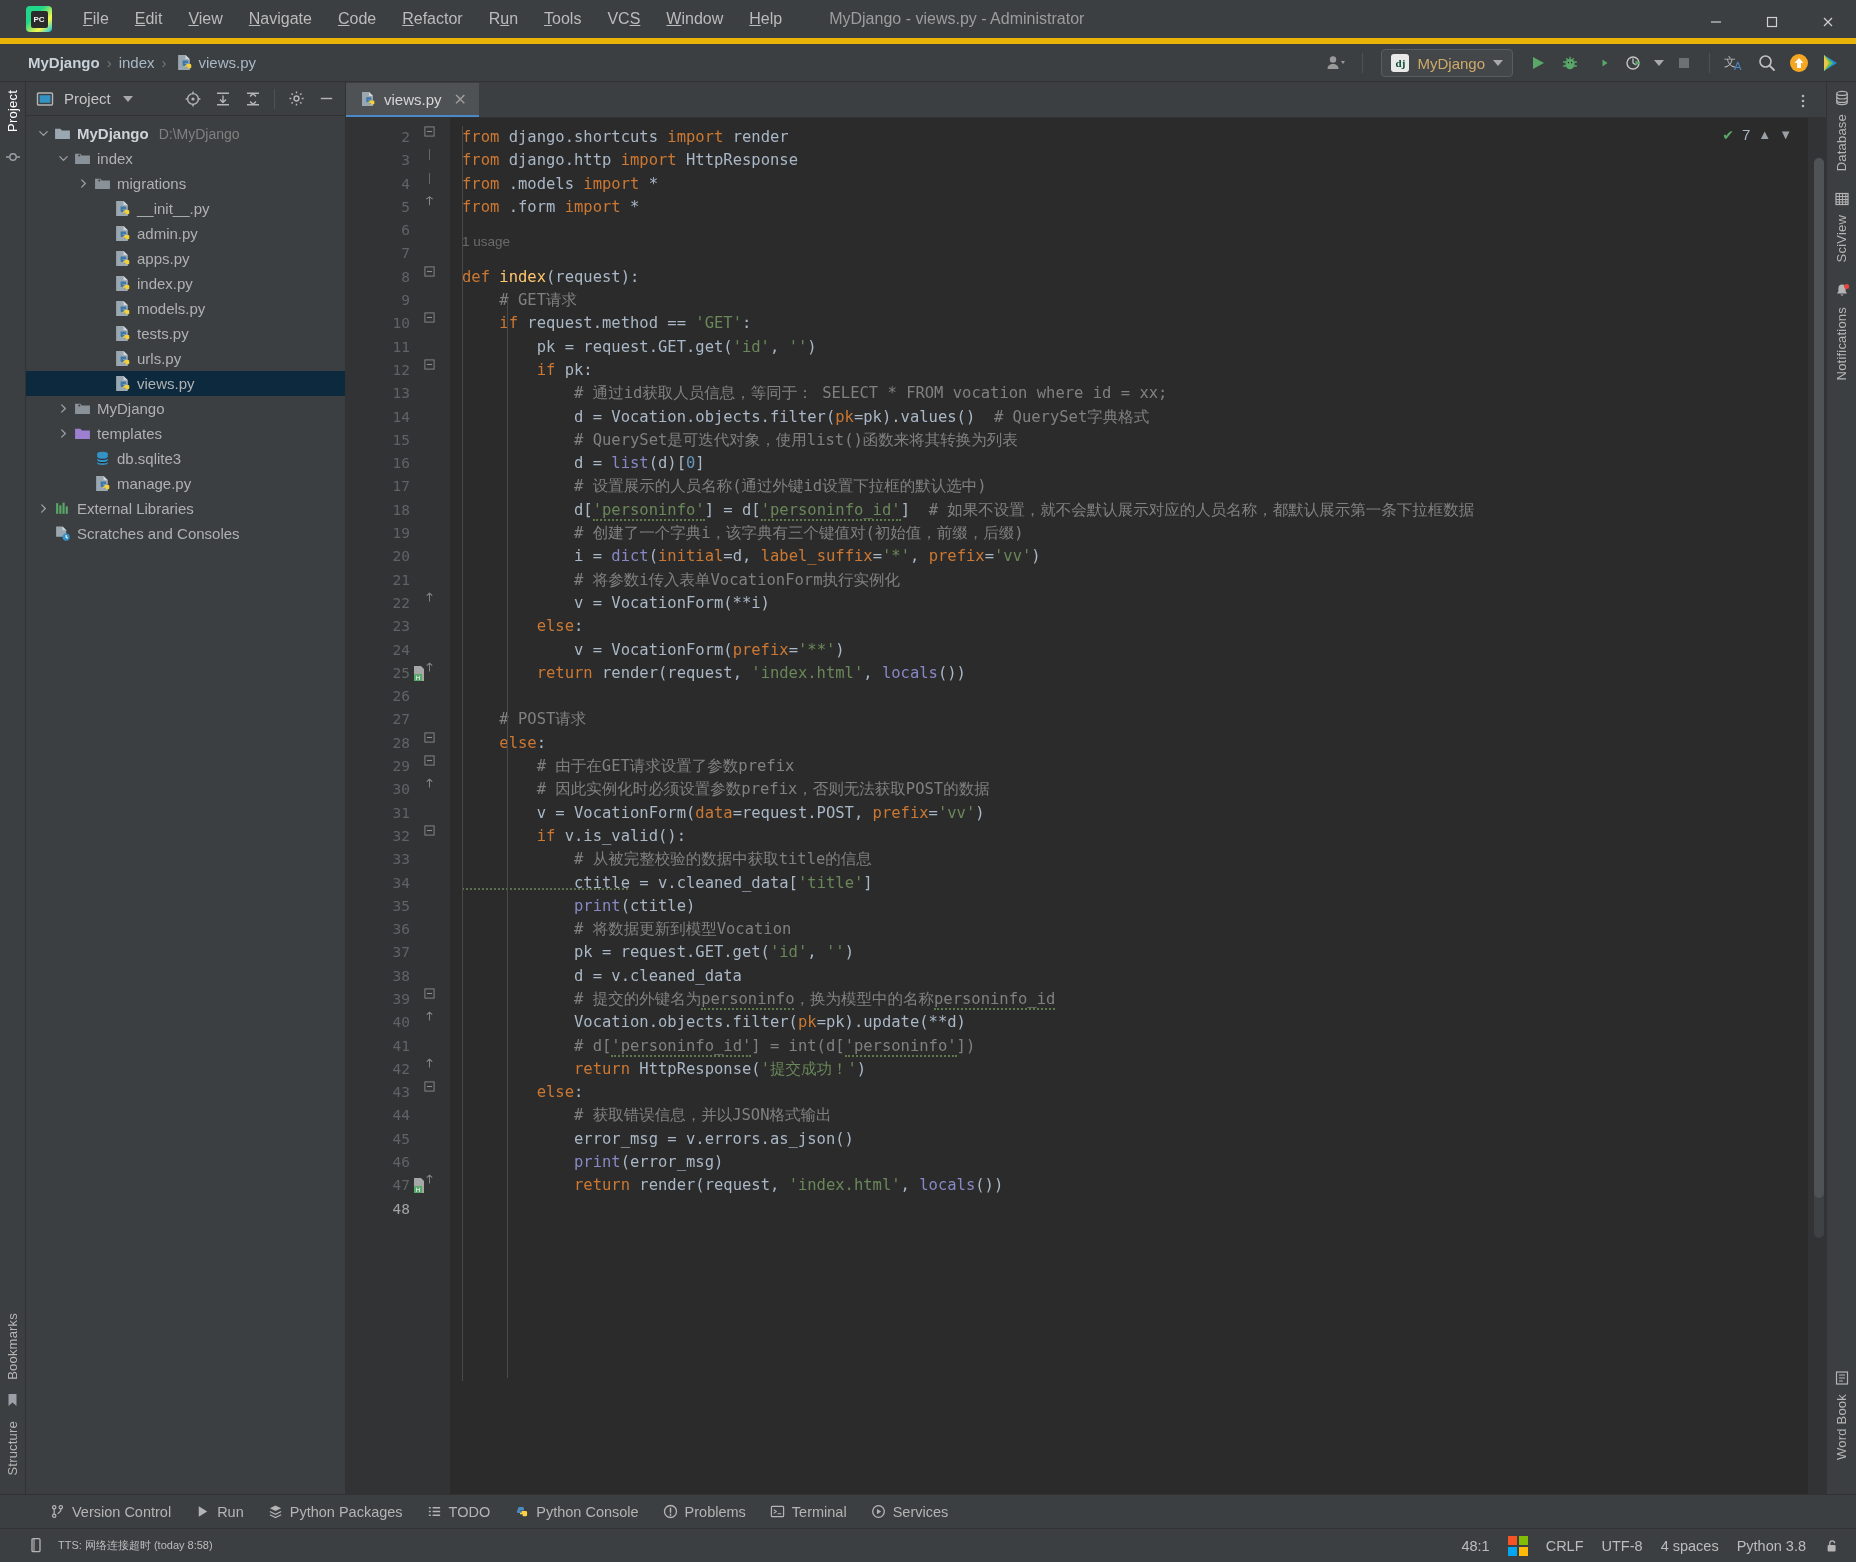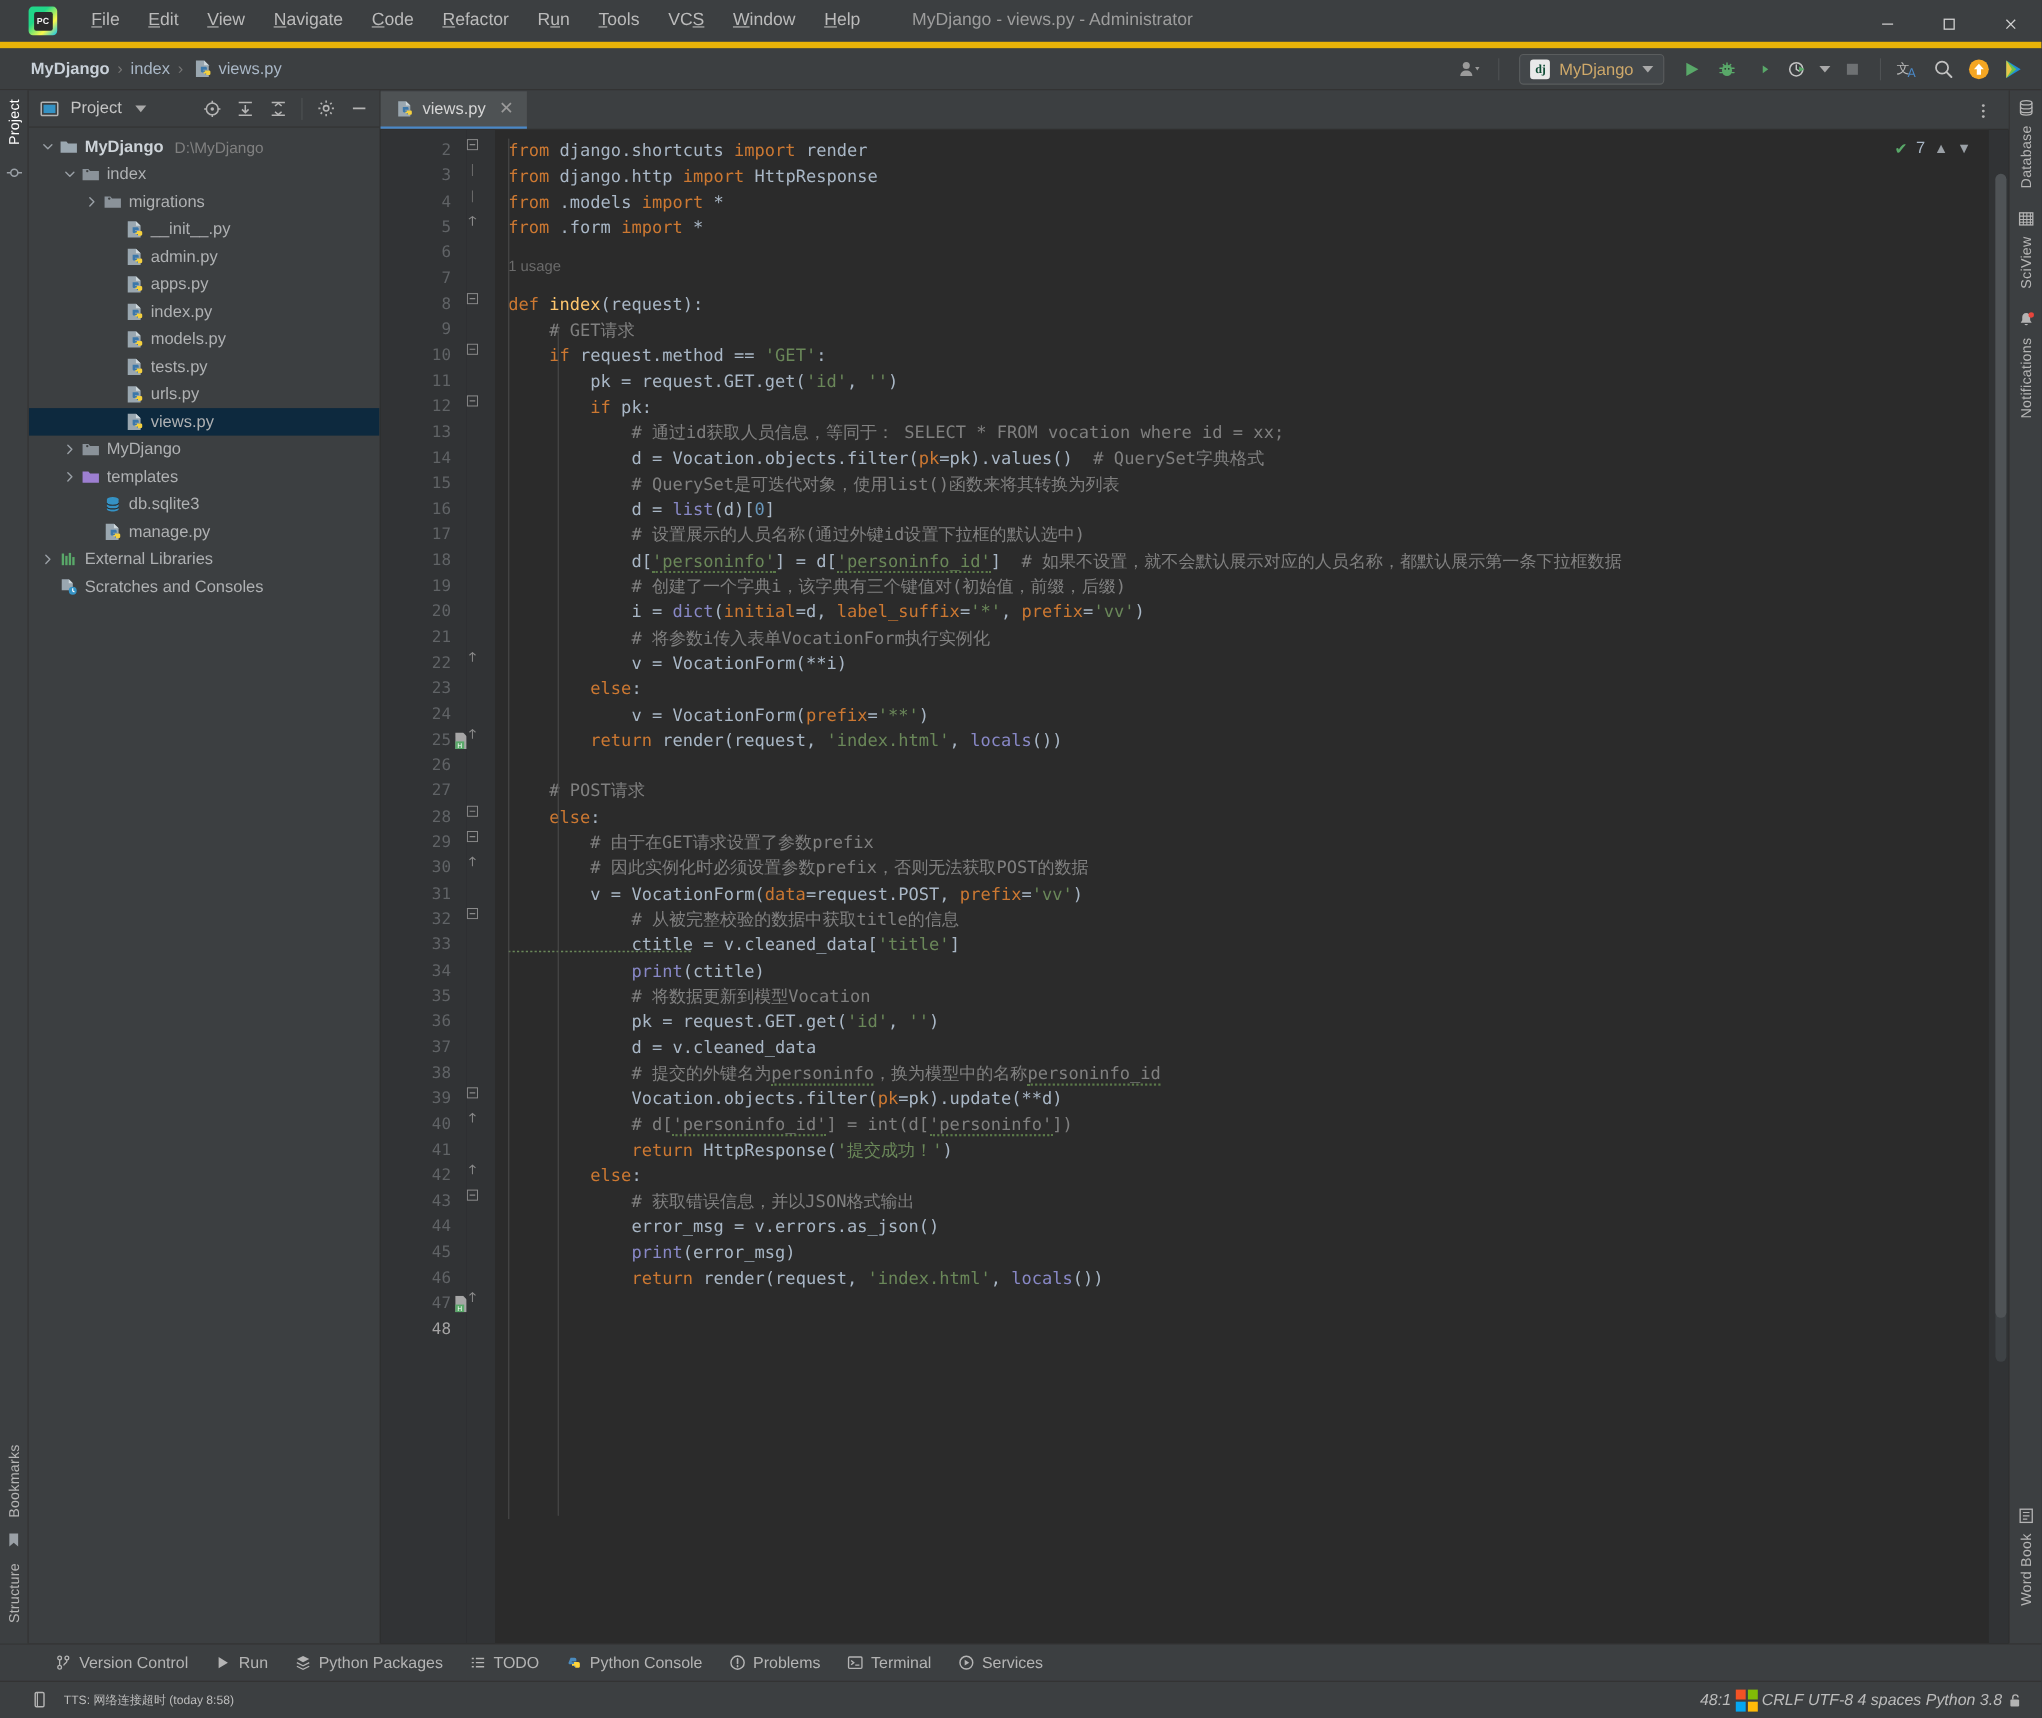"if v.is_valid():" div.code-line { html: none -> <div><span> </span><span>if </span><span>v.is_valid():</span></div> }
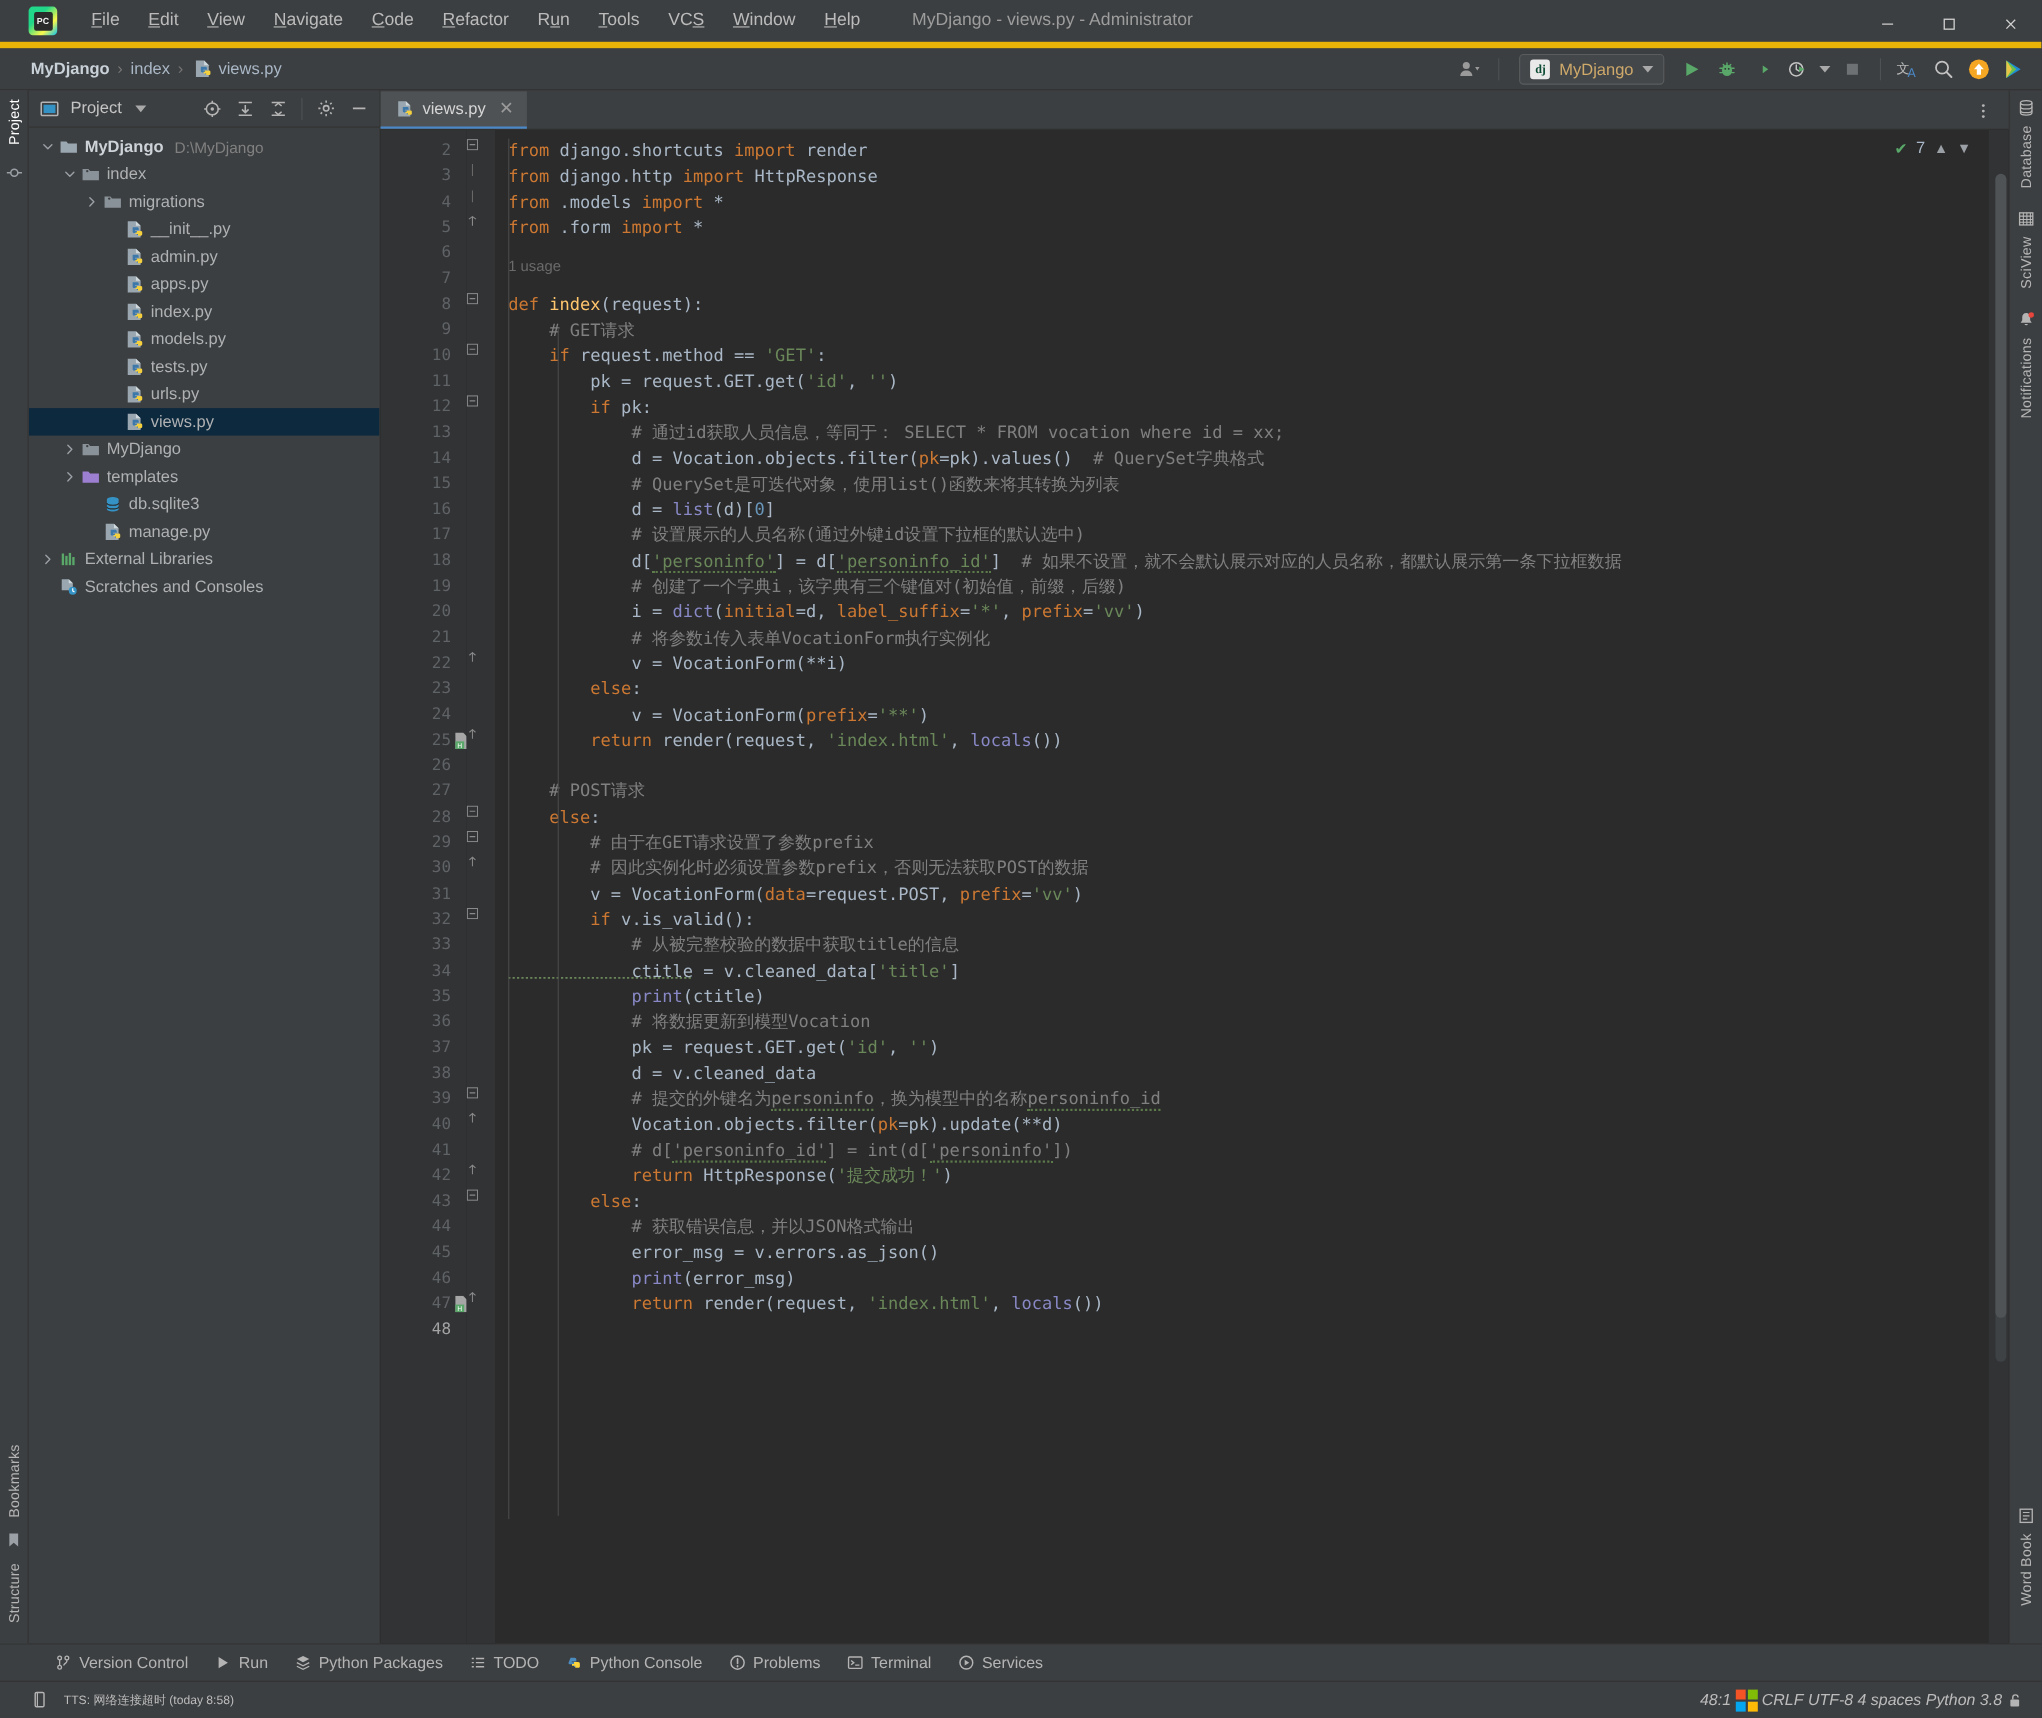"48:1" .status-right { font-style: italic -> none; gap: 4px -> 18px }
